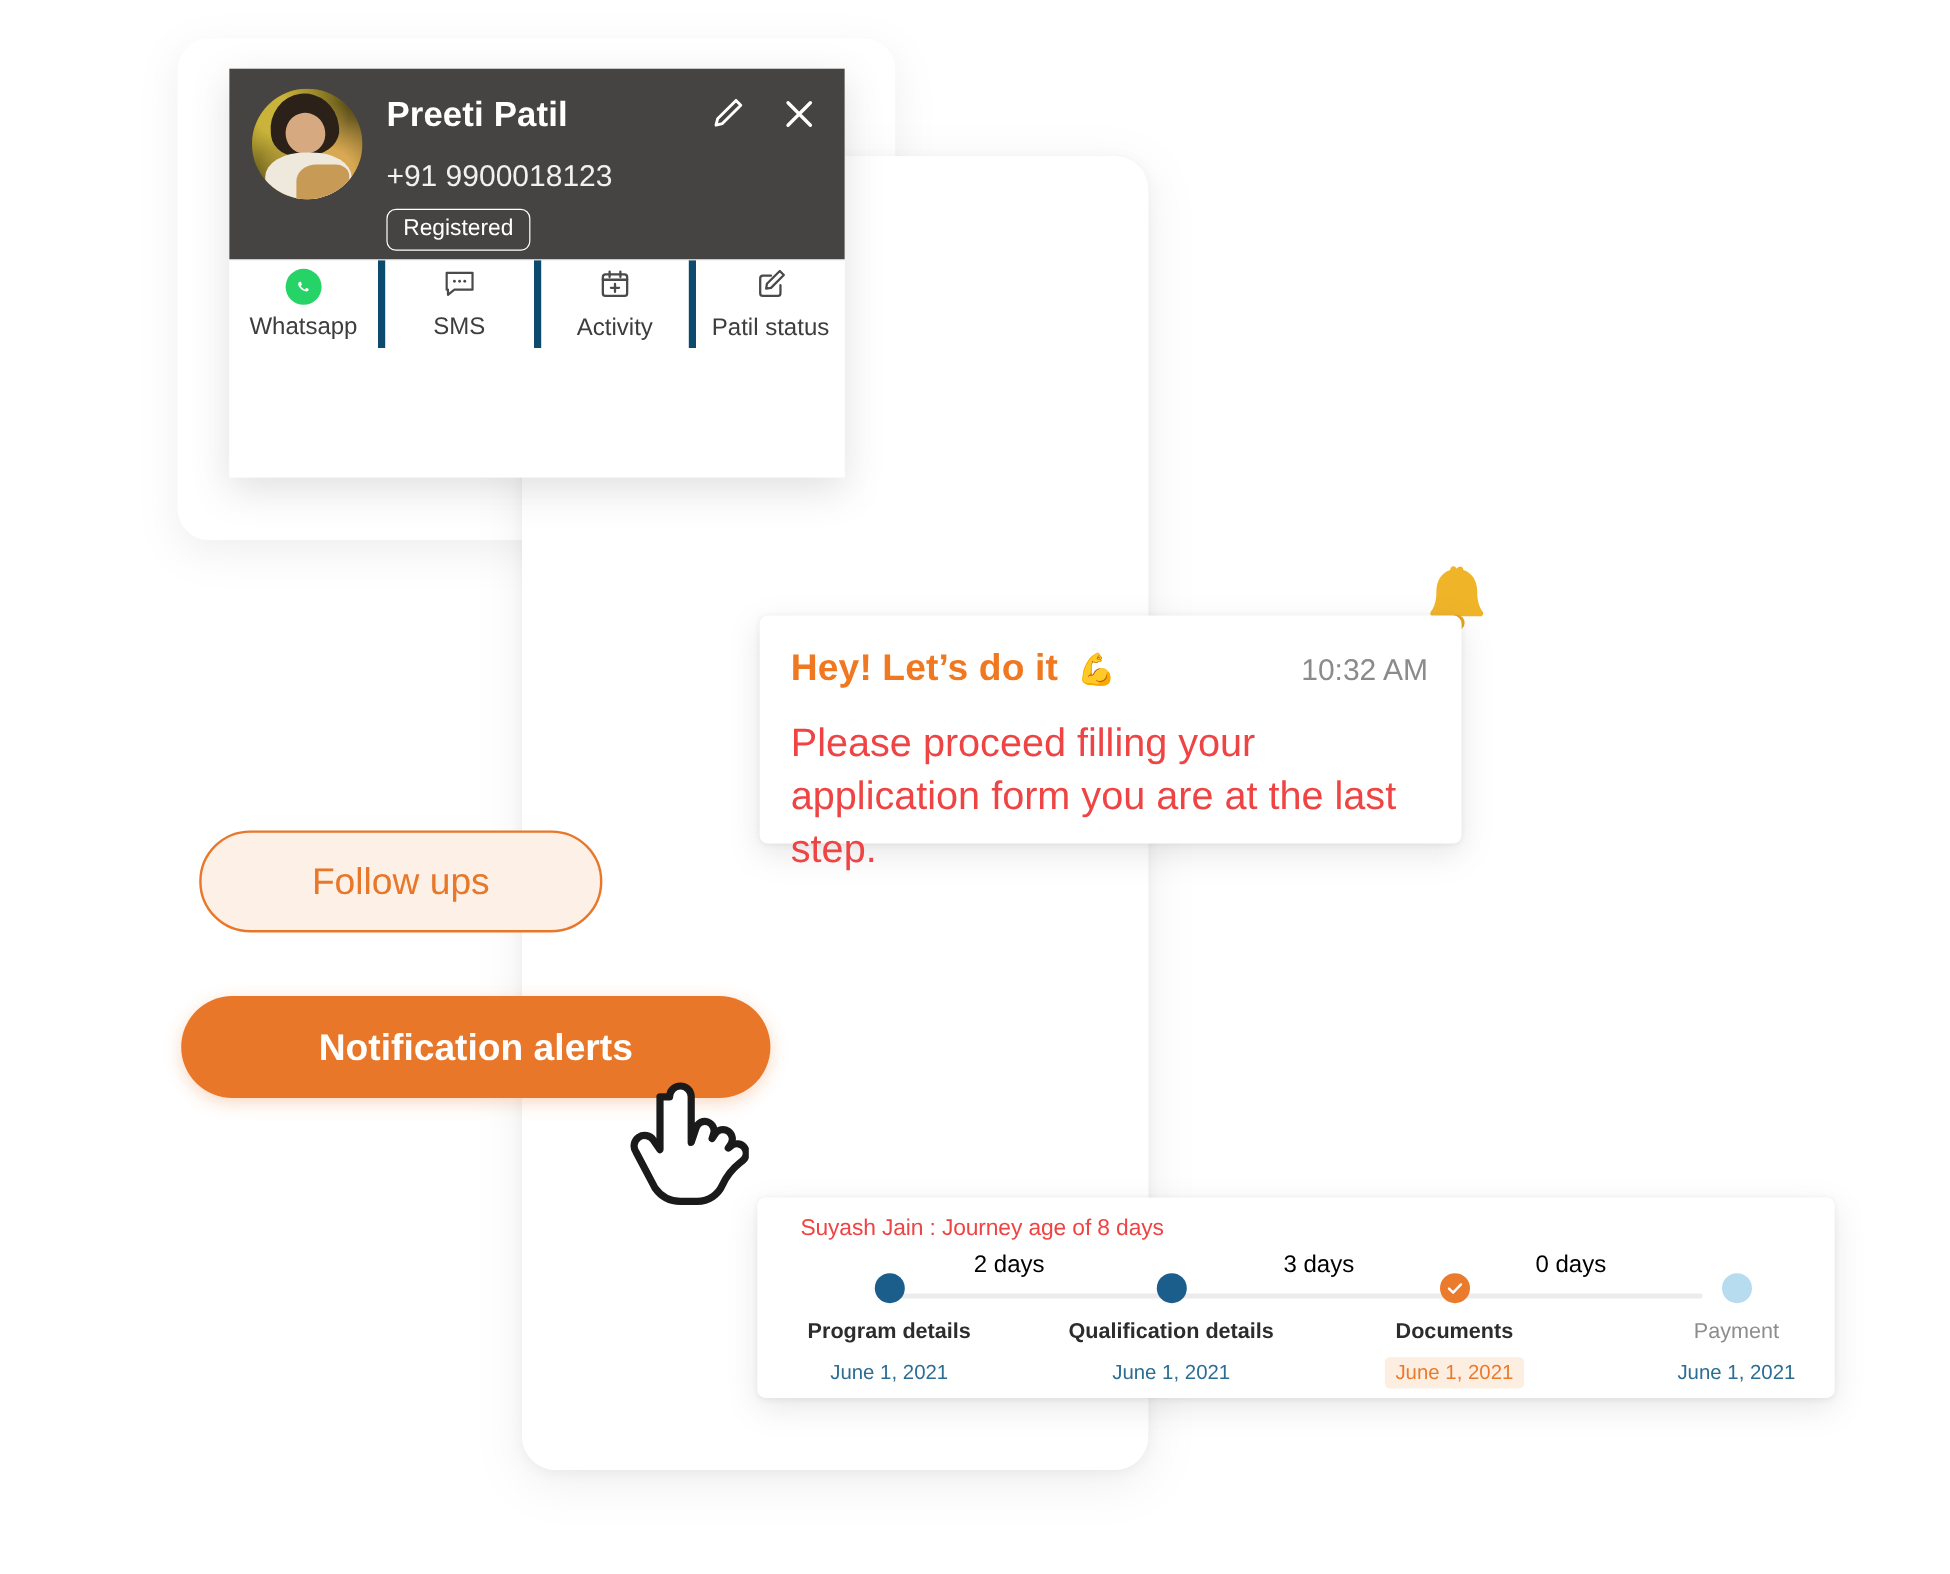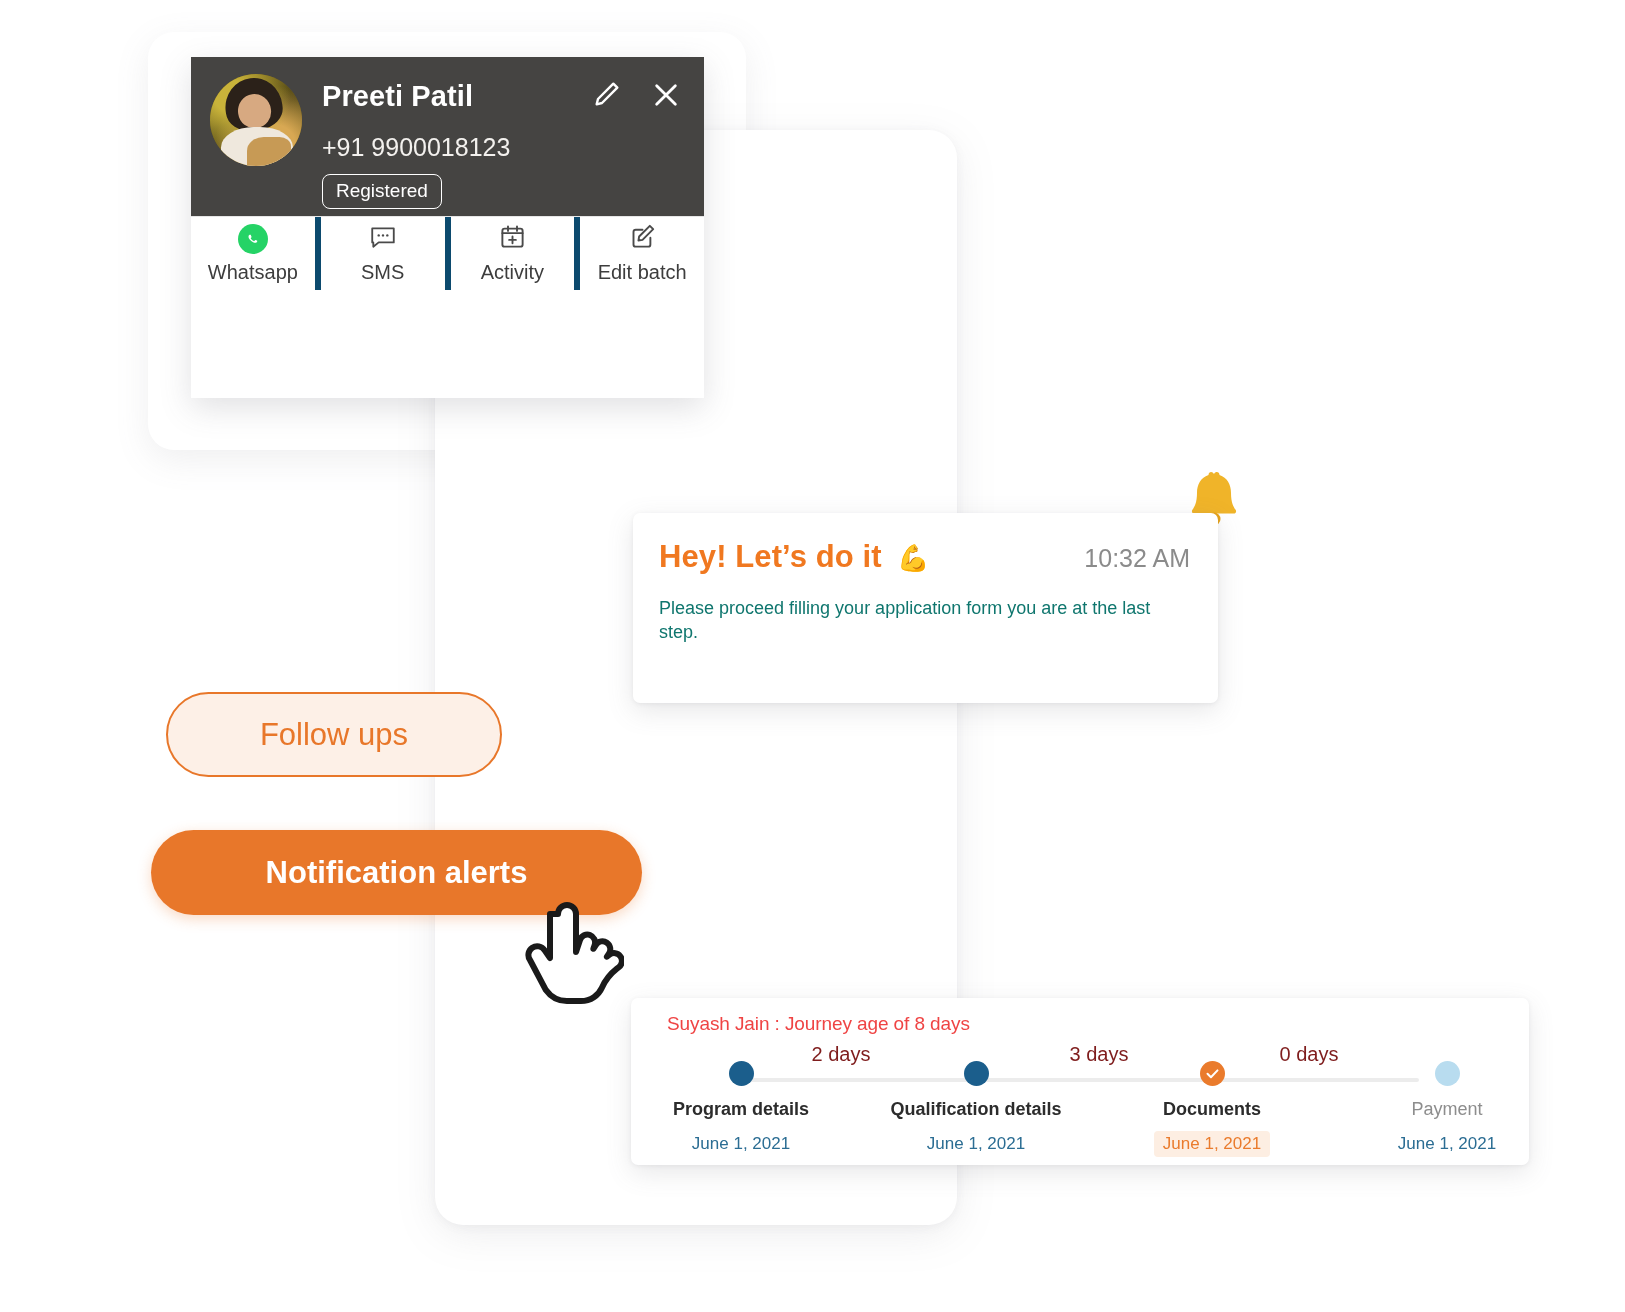"Edit batch" span.pc-action-label { text: Edit batch -> Patil status }
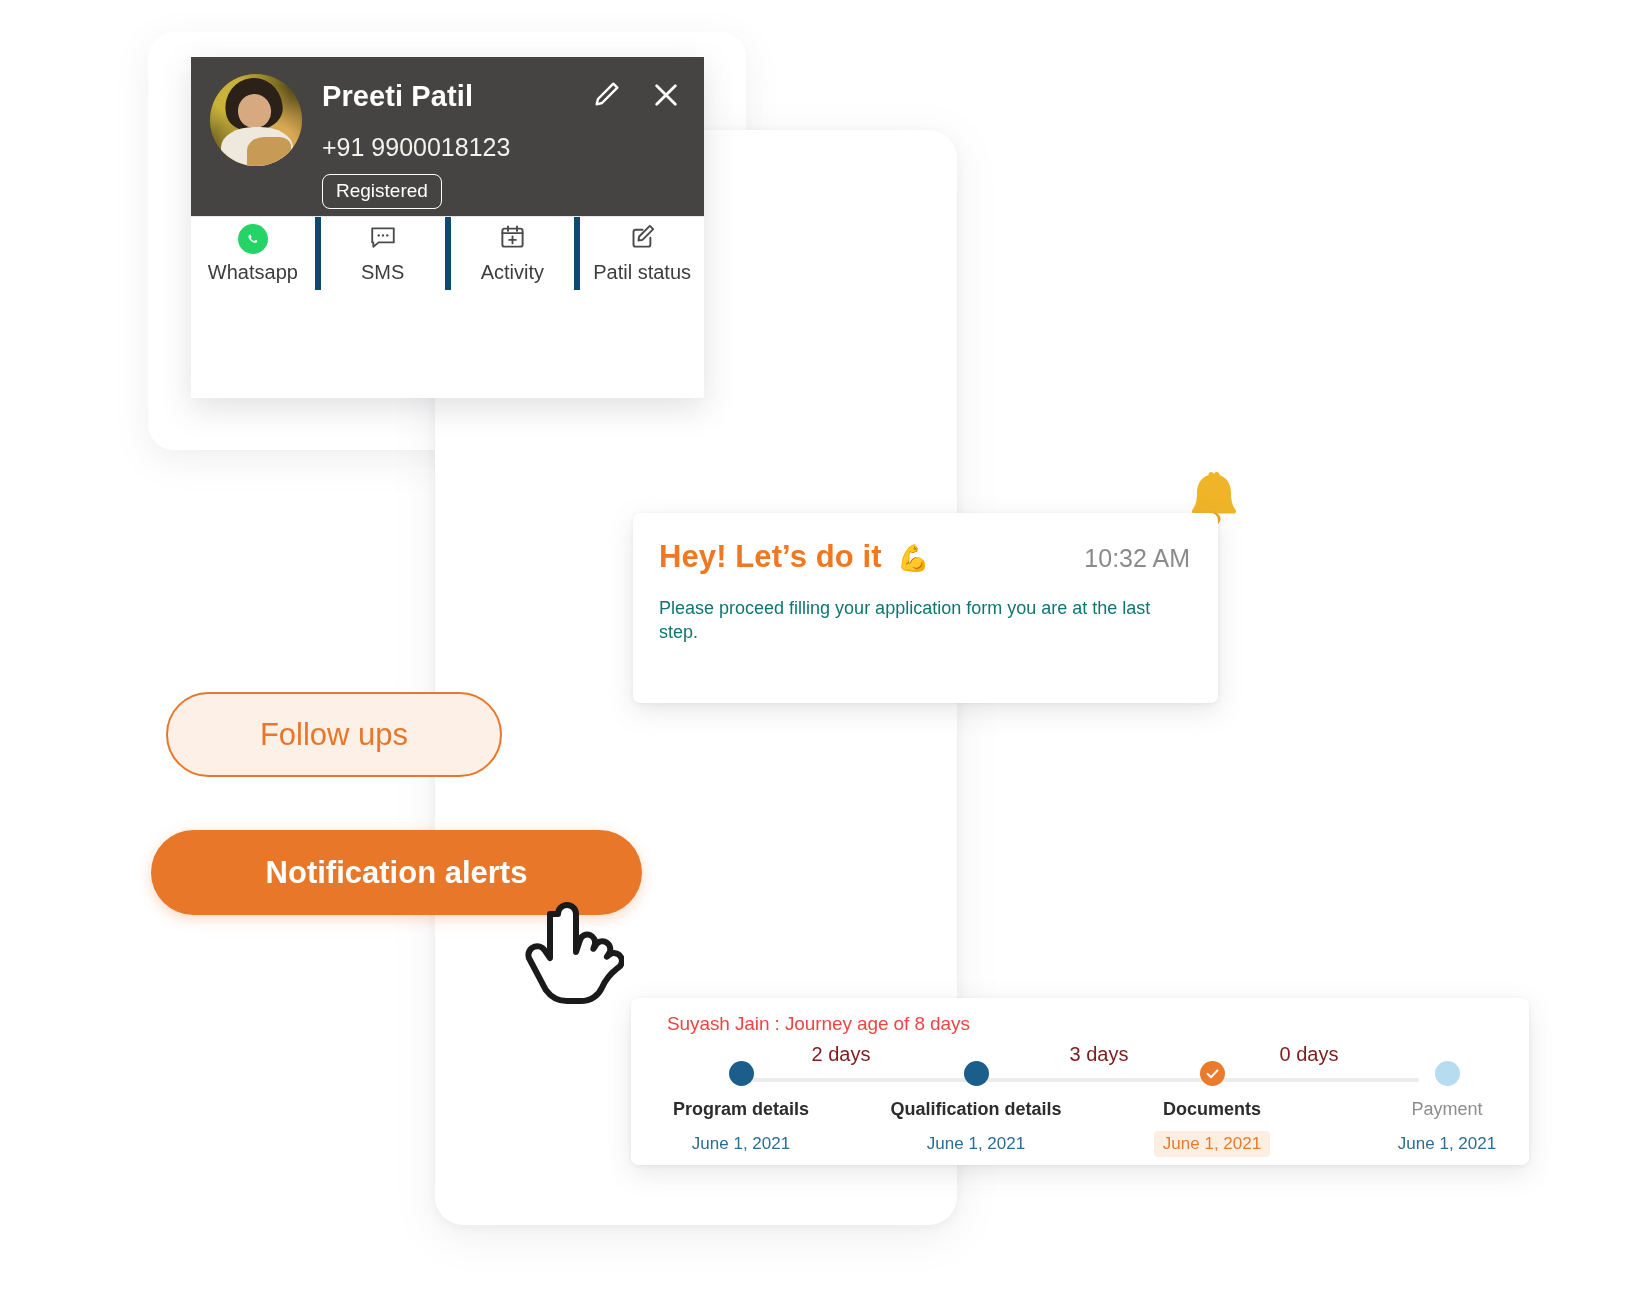"Please proceed filling your application" .msg-body { color: #0f766e -> #ef4444; font-size: 18px -> 33px }
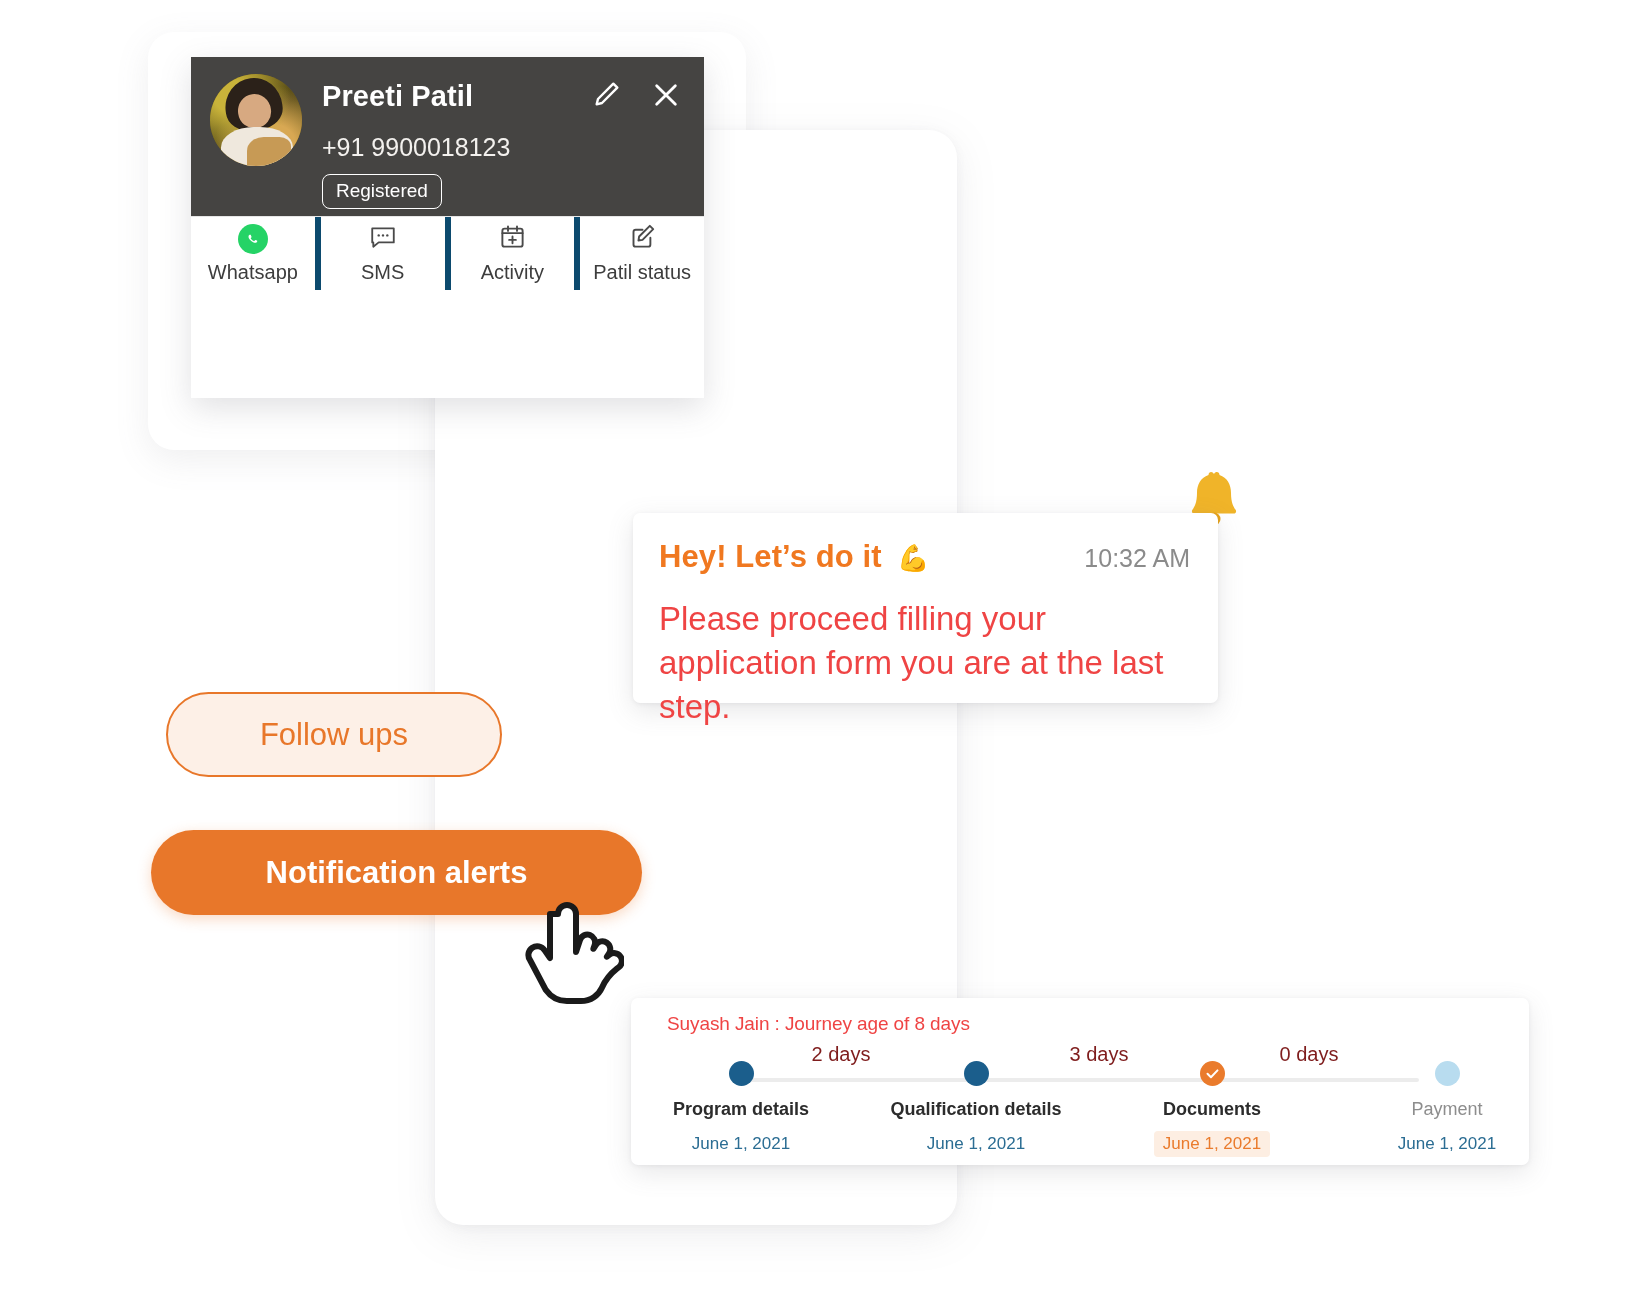"2 days" .jgap { color: #7f1d1d -> #000000 }
